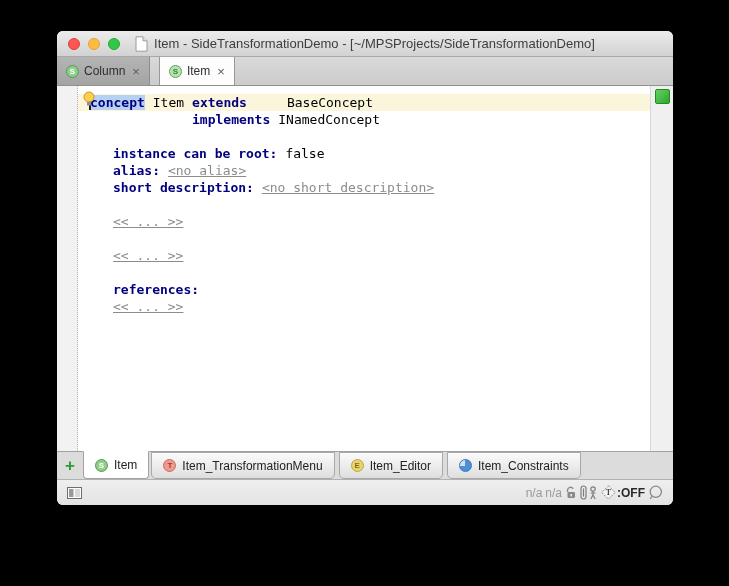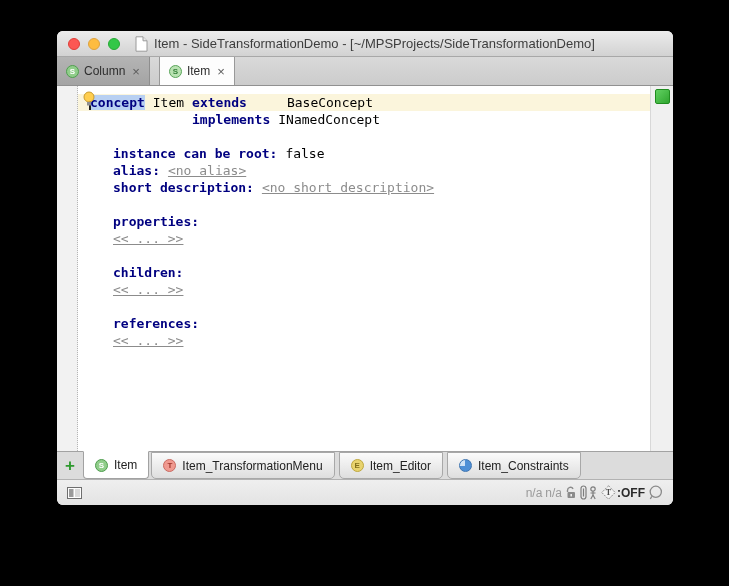"properties:" div.cline { html: <div> <span>properties:</span> </div> -> none }
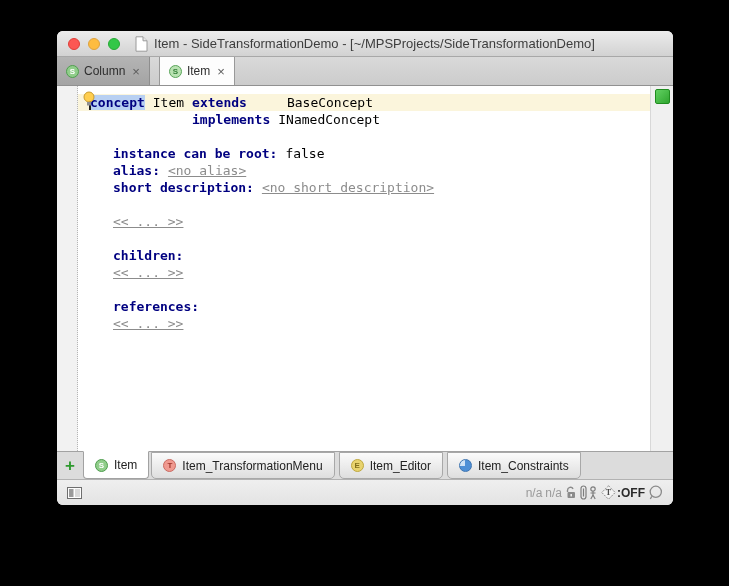"children:" div.cline { html: <div> <span>children:</span> </div> -> none }
